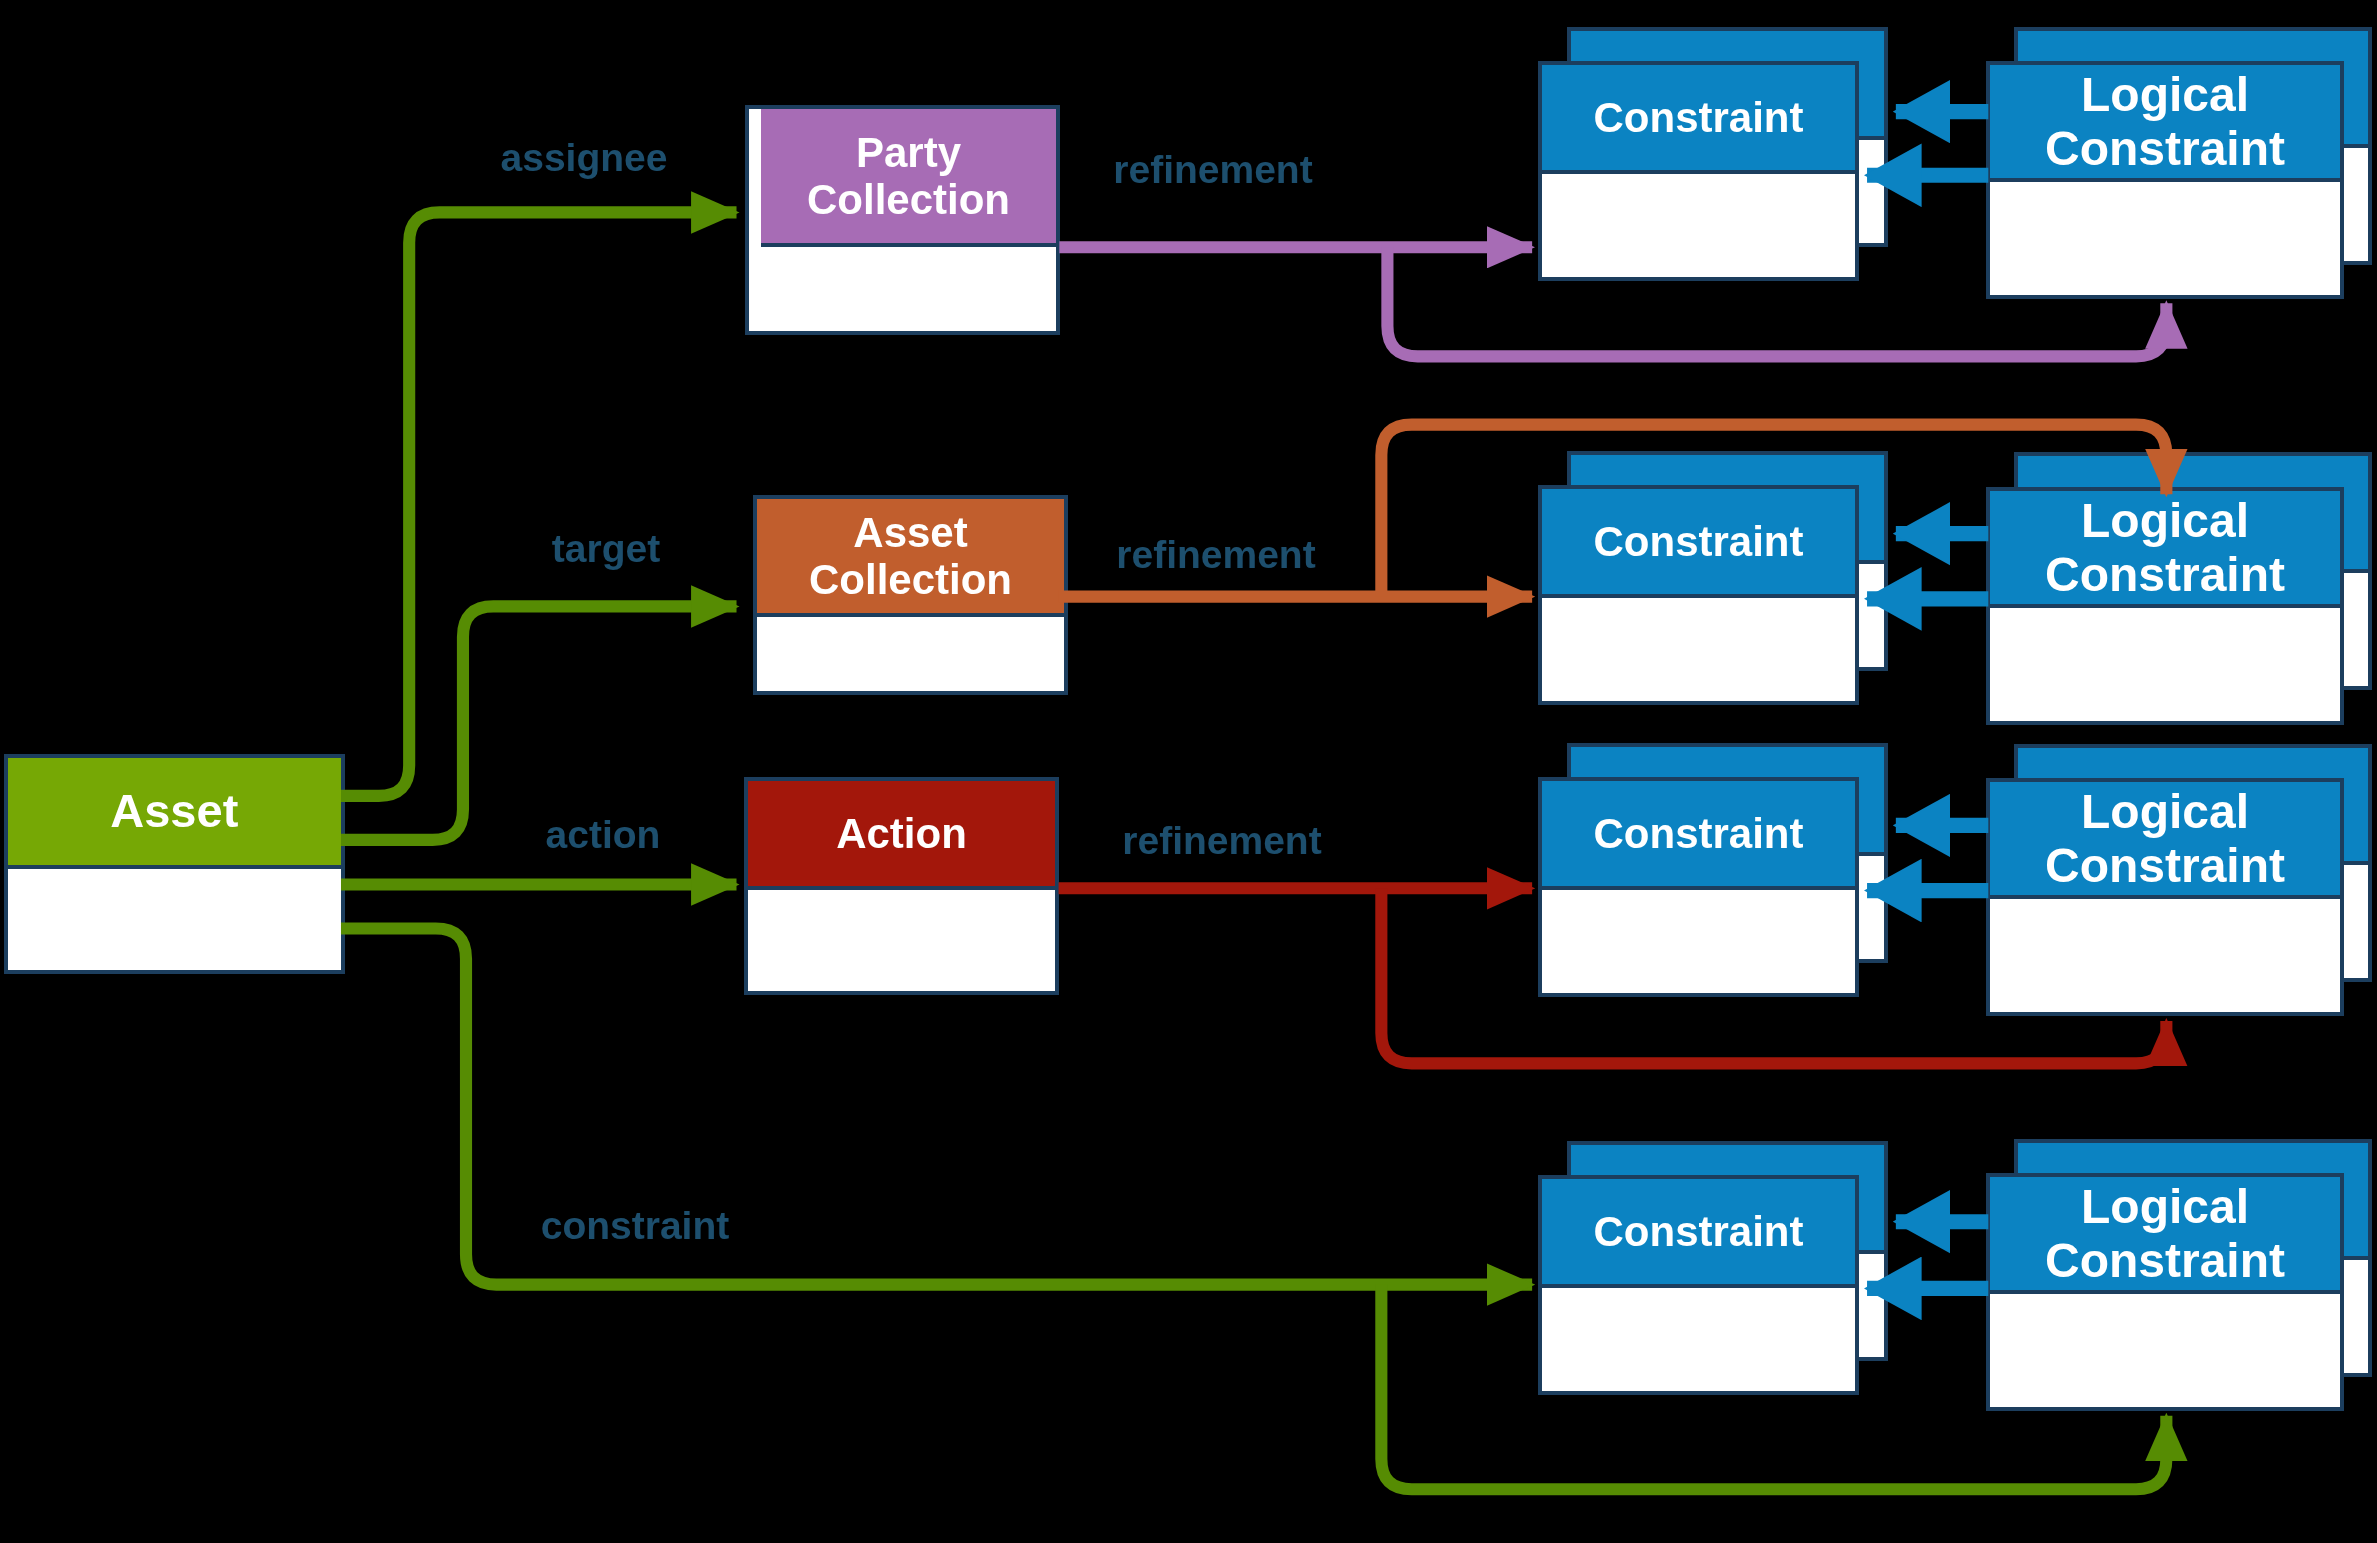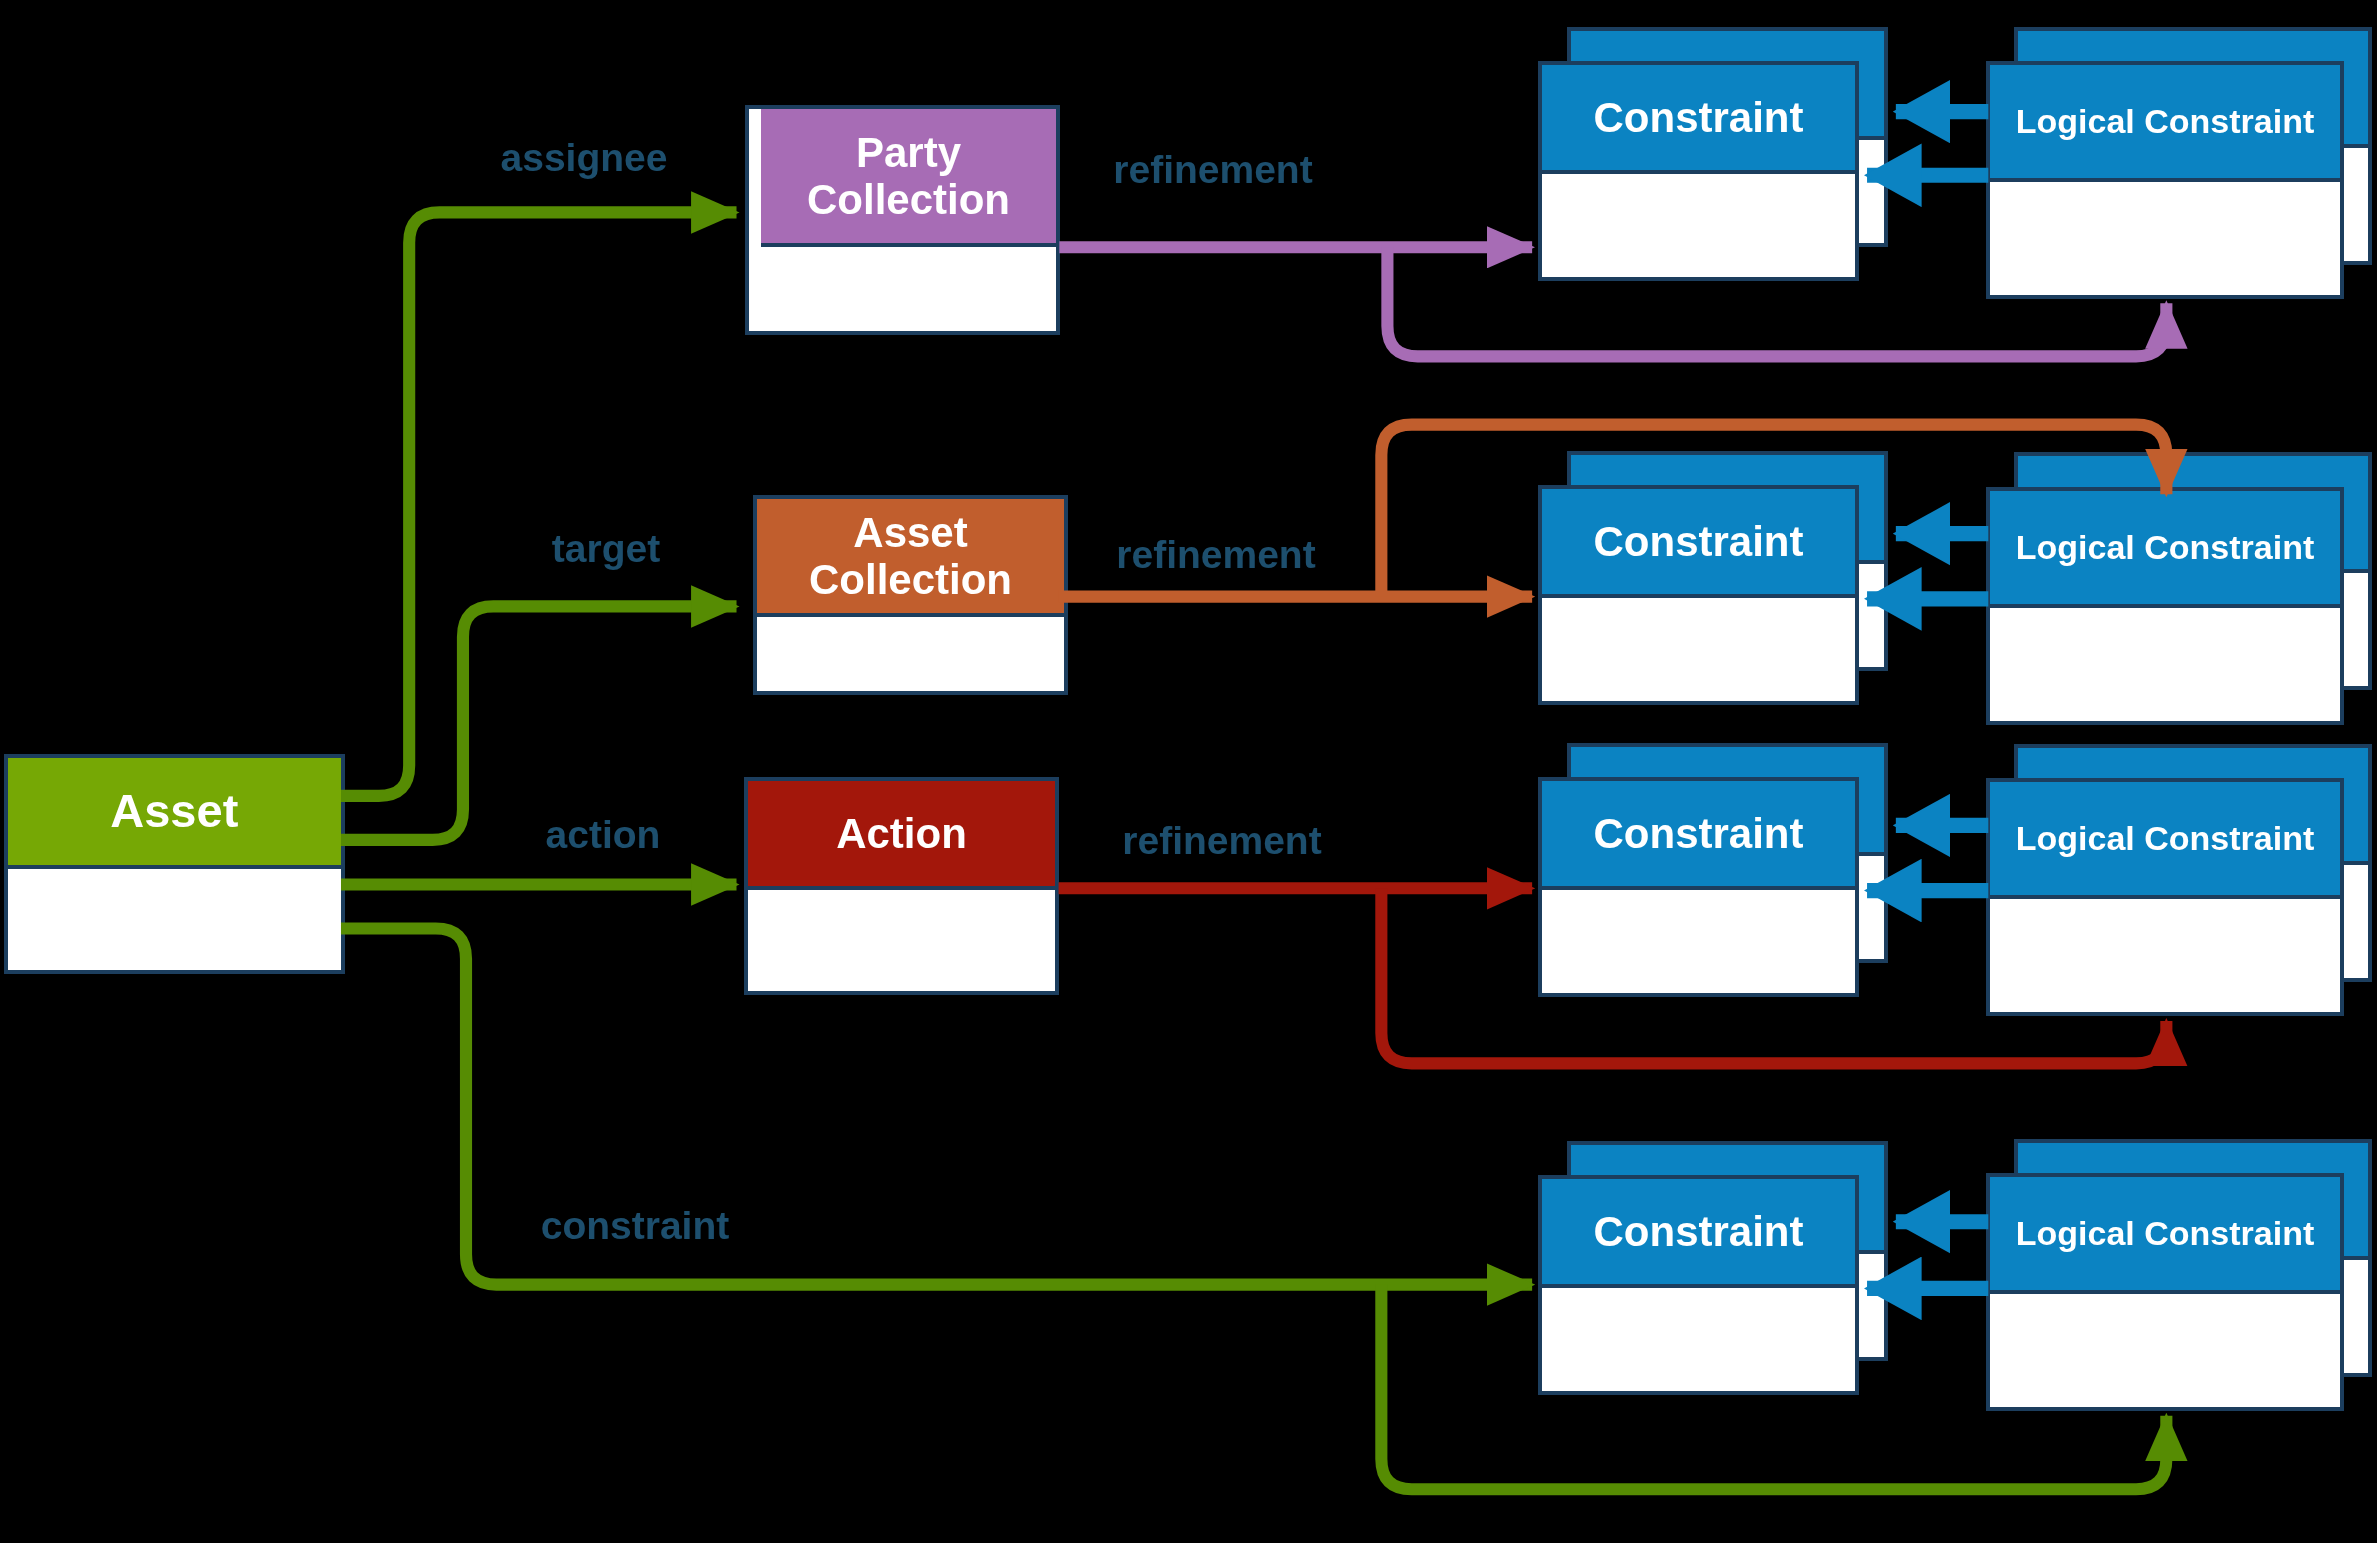"Logical Constraint" .head-logical { font-size: 34px -> 48px }
